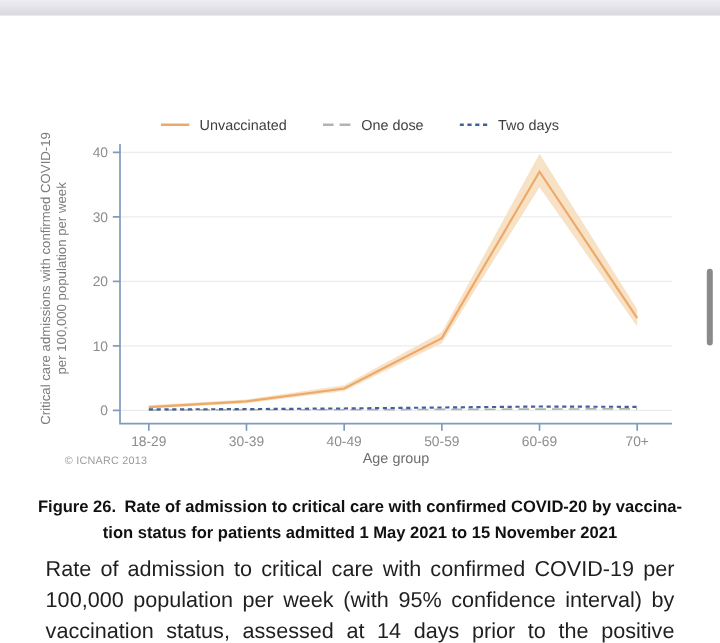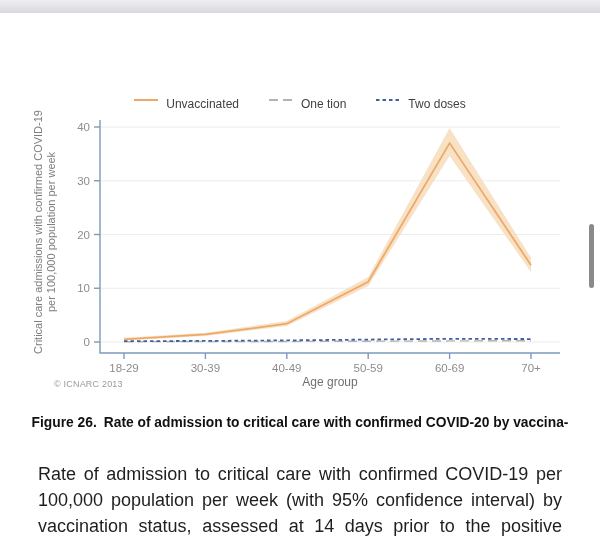"Unvaccinated" .legend-item { align-items: none -> center }
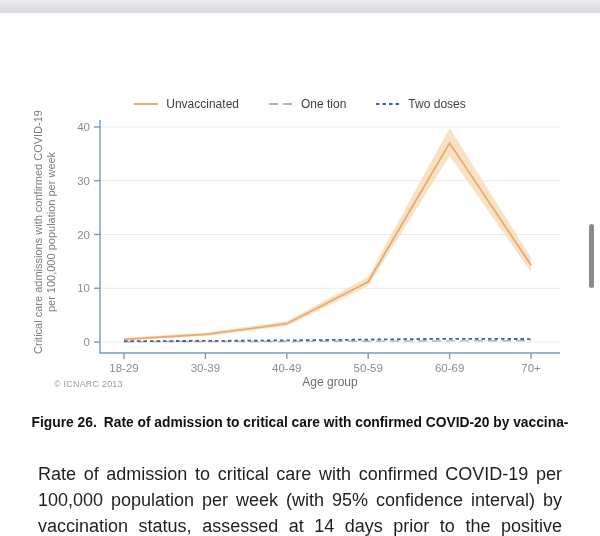"One tion" span.legend-label { text: tion -> dose }
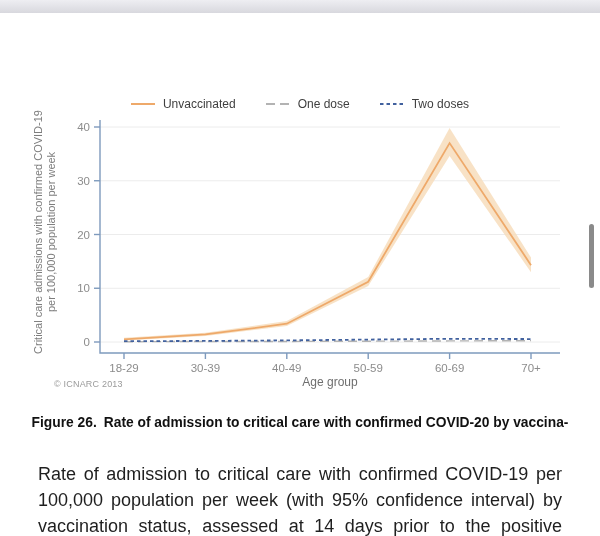"Two doses" span.legend-label { text: doses -> days }
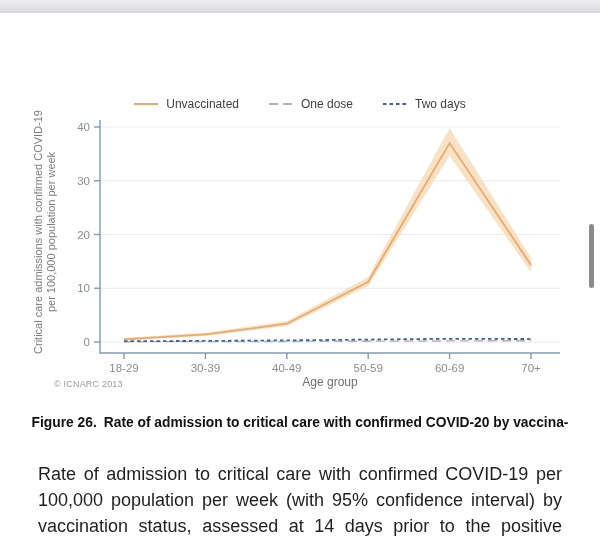"tion status for patients admitted" div.cap-line { html: none -> <div>tion status for patients admitted 1 May 2021 to 15 November 2021</div> }
